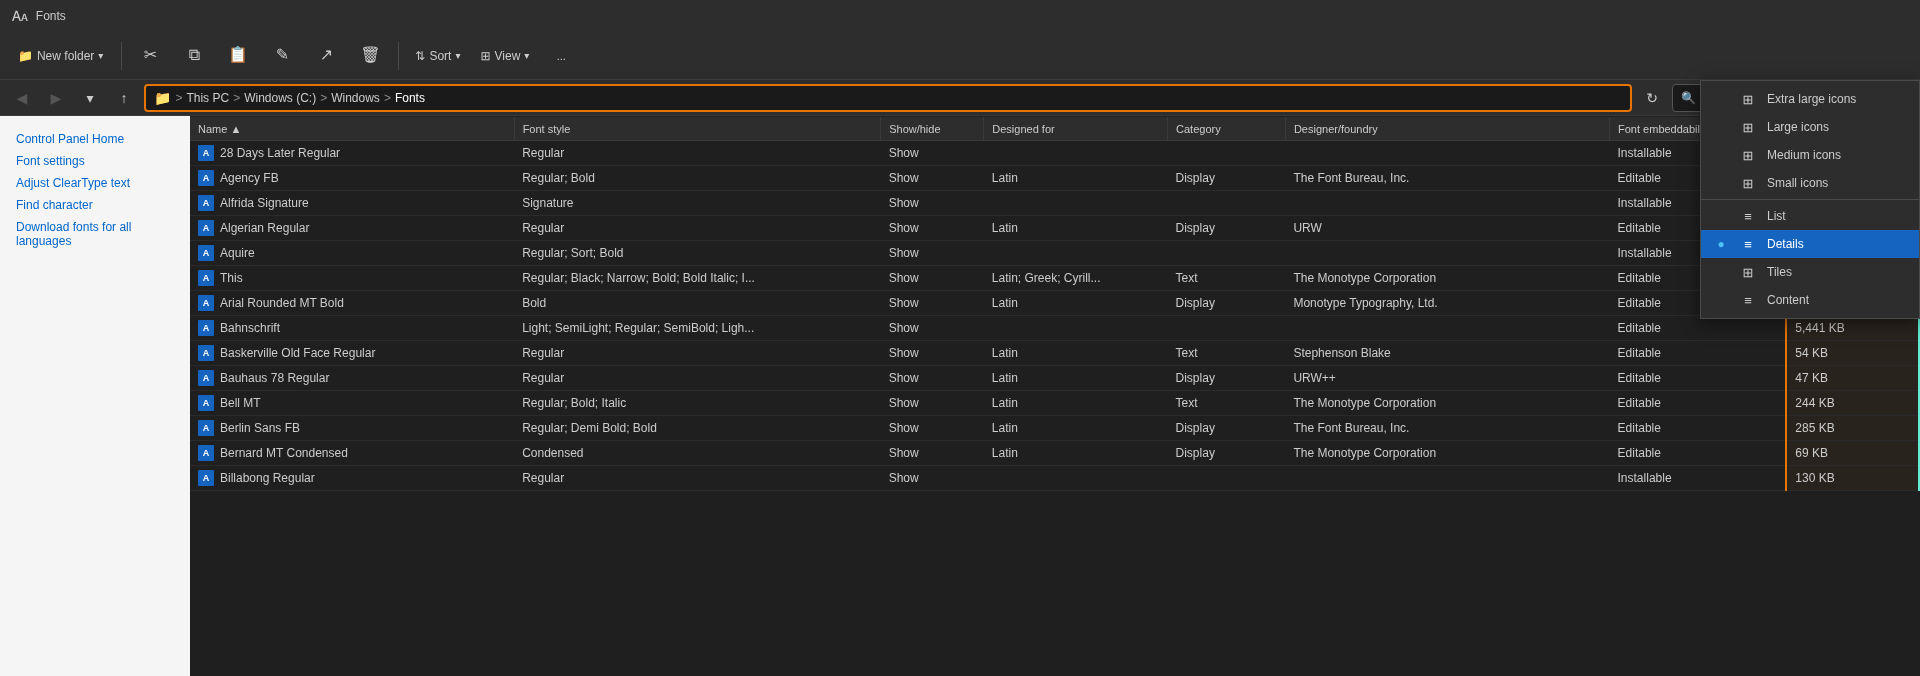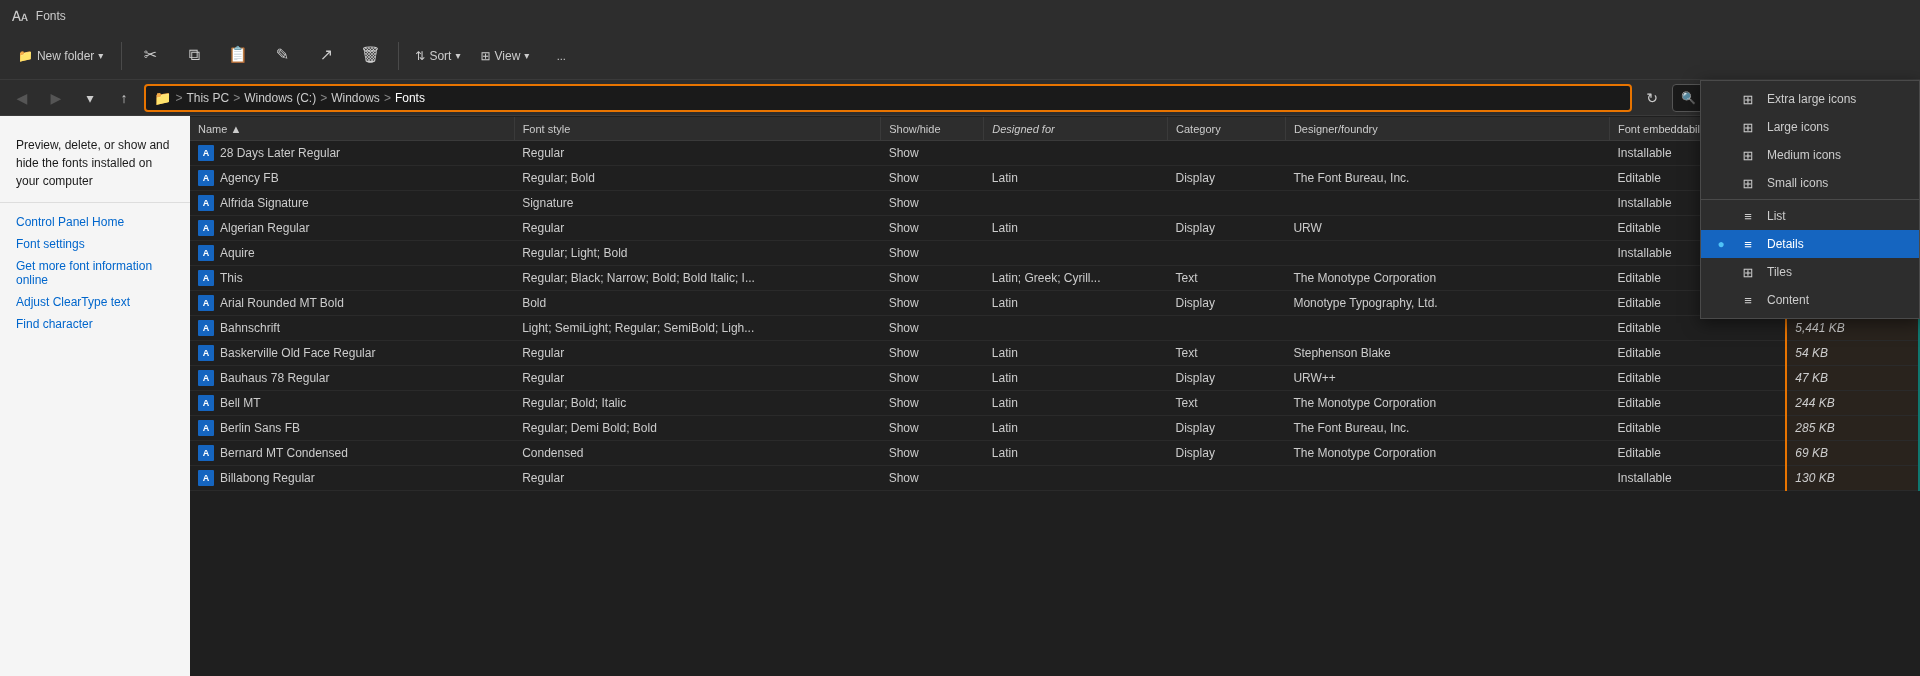"Designed for" th { font-style: italic -> none }
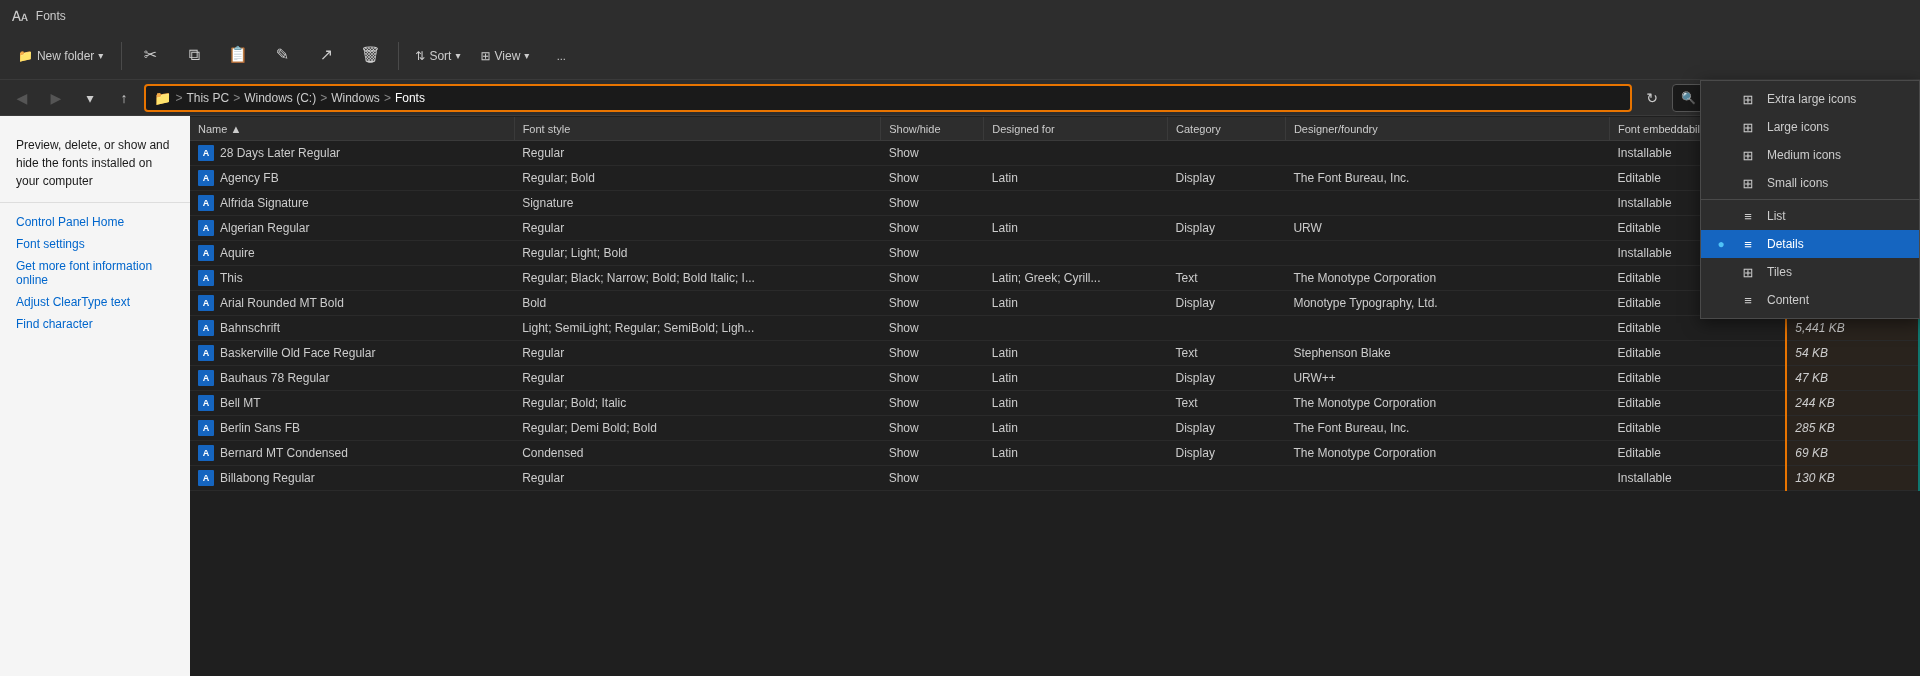"Preview, delete, or show and" div.sidebar-desc { html: <div> <span>Preview, delete, or show and hide the fonts installed on your computer</span> </div> -> none }
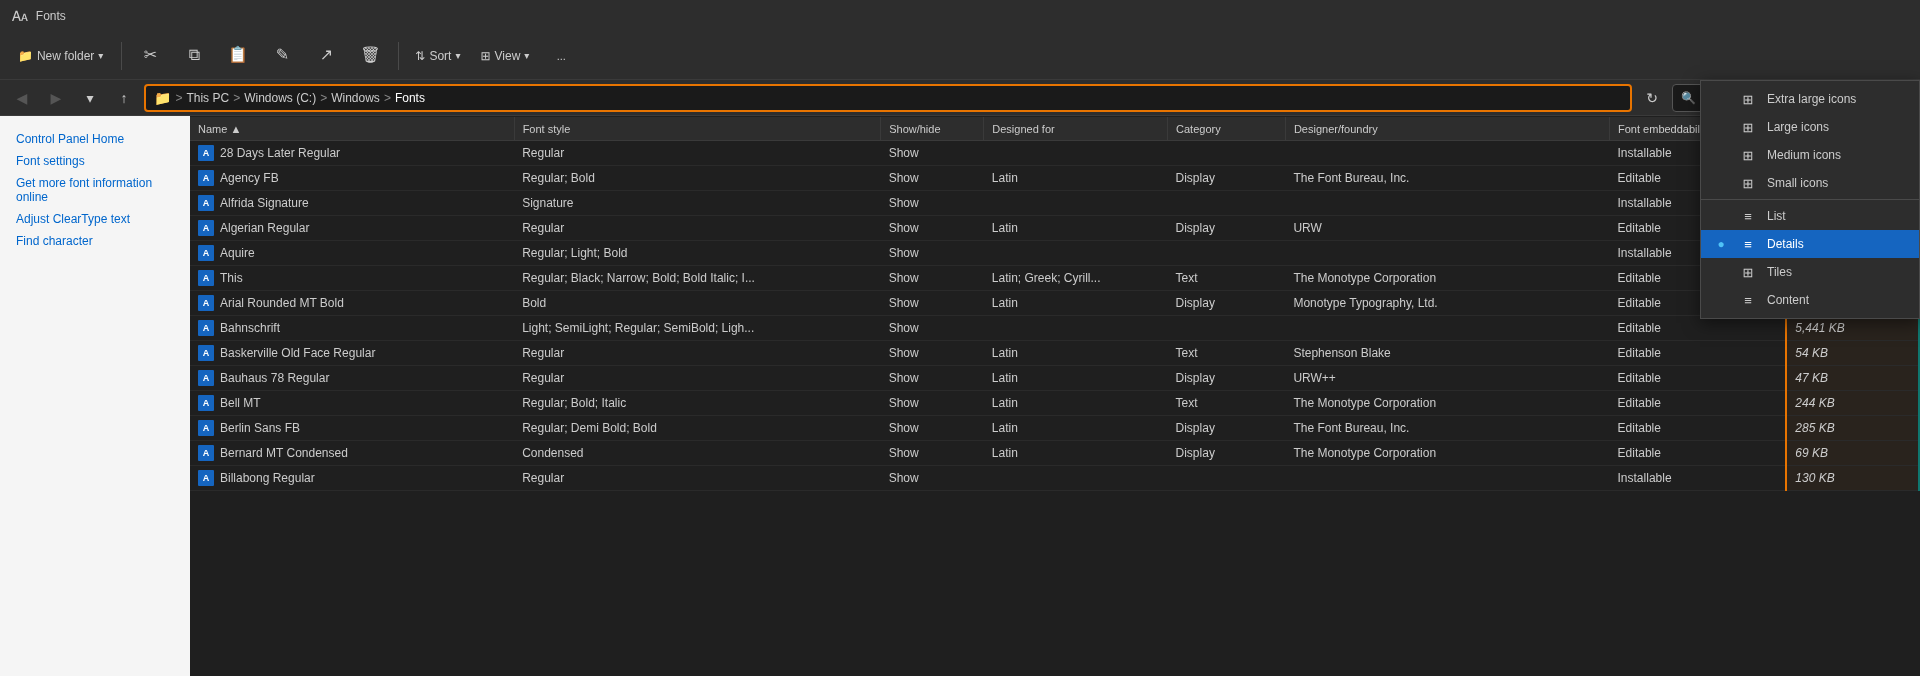"Get more font information online" a.sidebar-link { html: <a>Get more font information online</a> -> none }
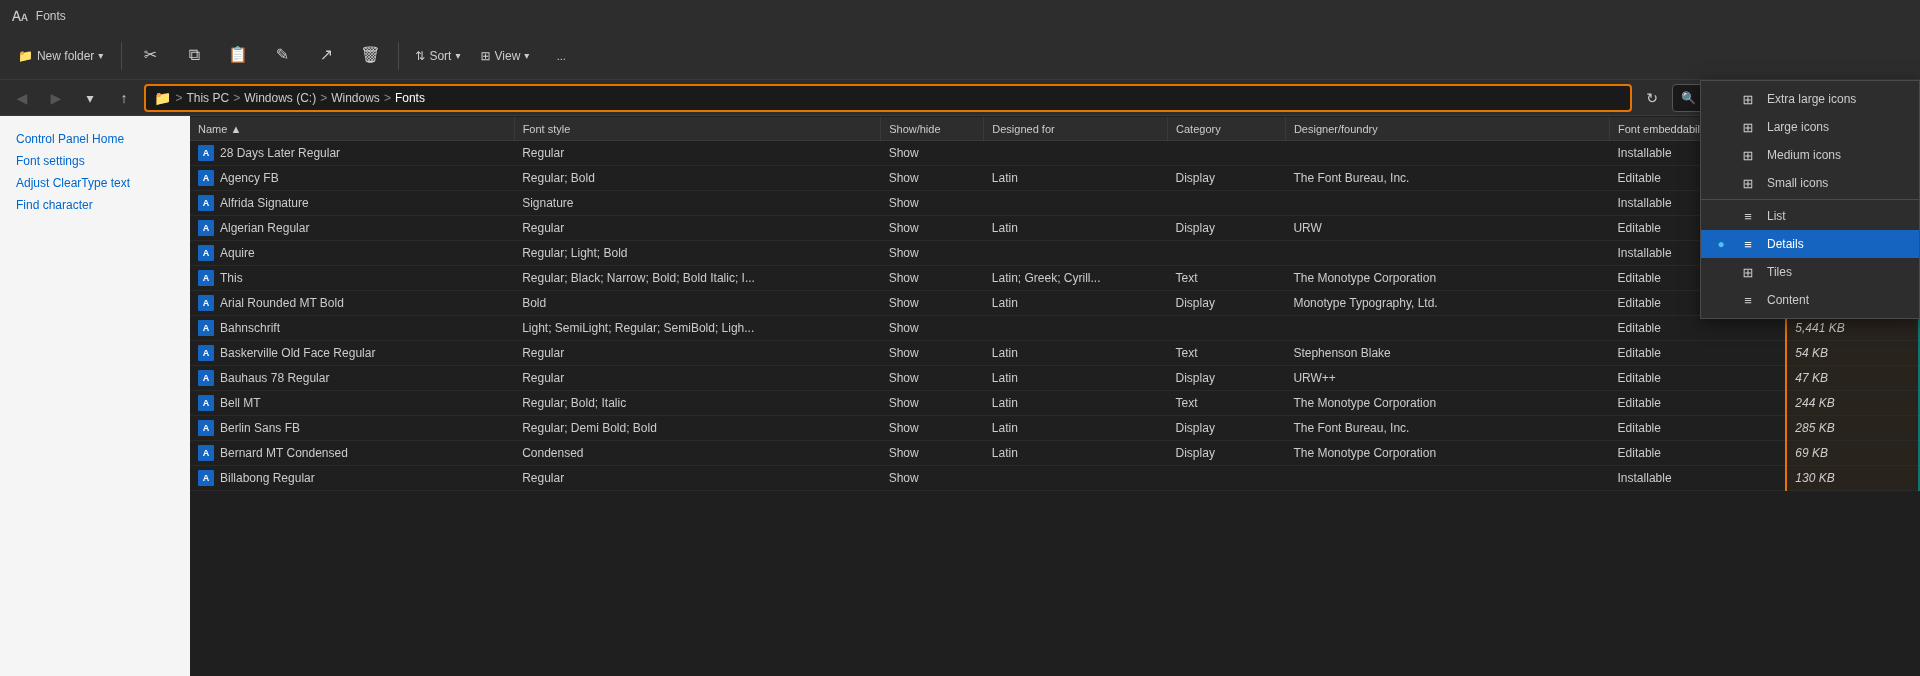"Download fonts for all languages" a.sidebar-link { html: none -> <a>Download fonts for all languages</a> }
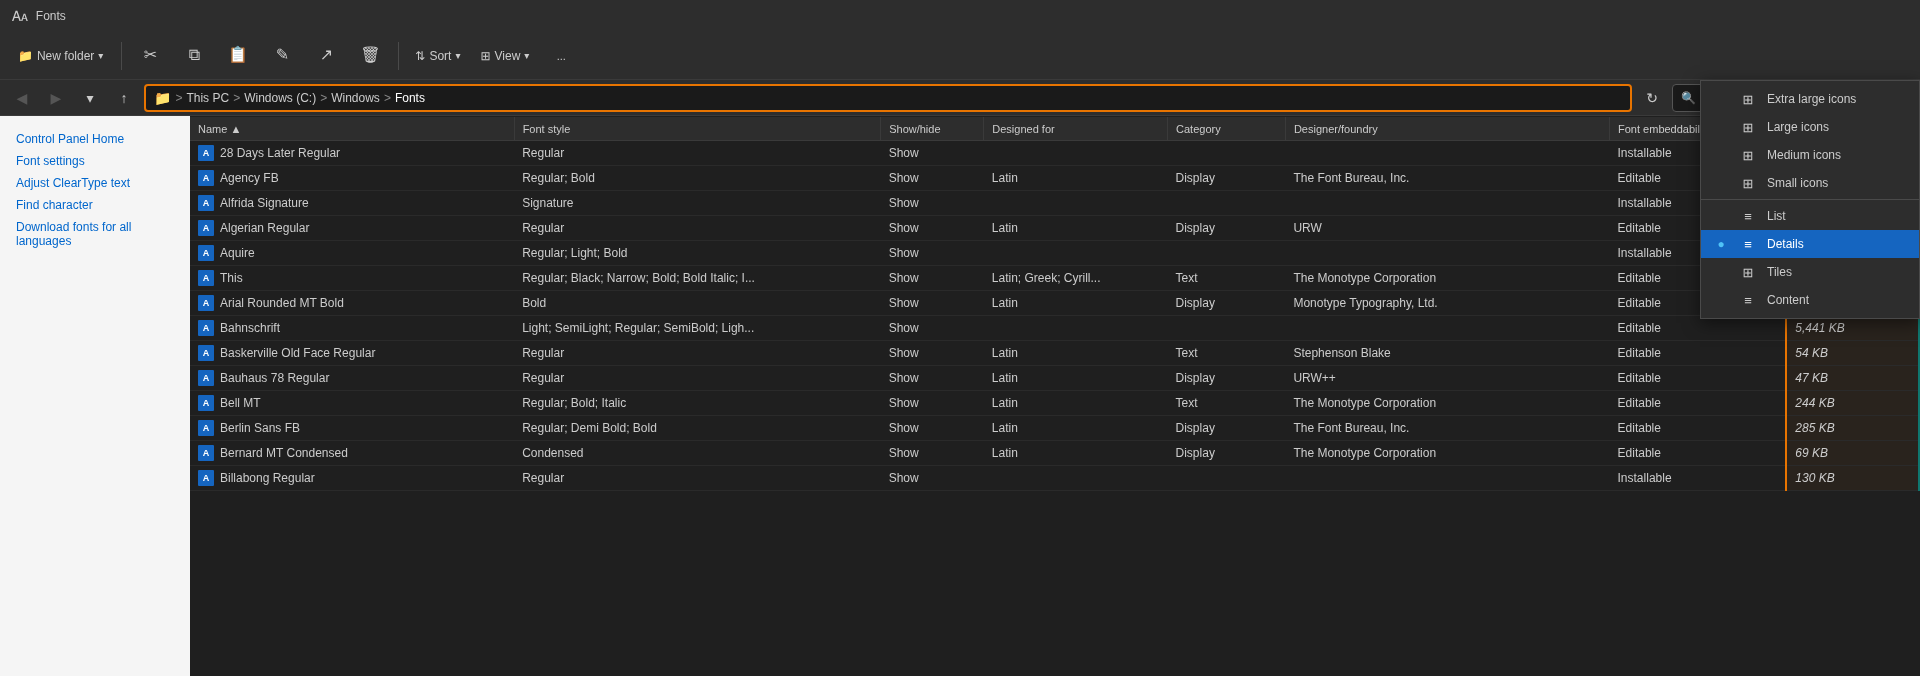"Regular; Light; Bold" td { text: Light -> Sort }
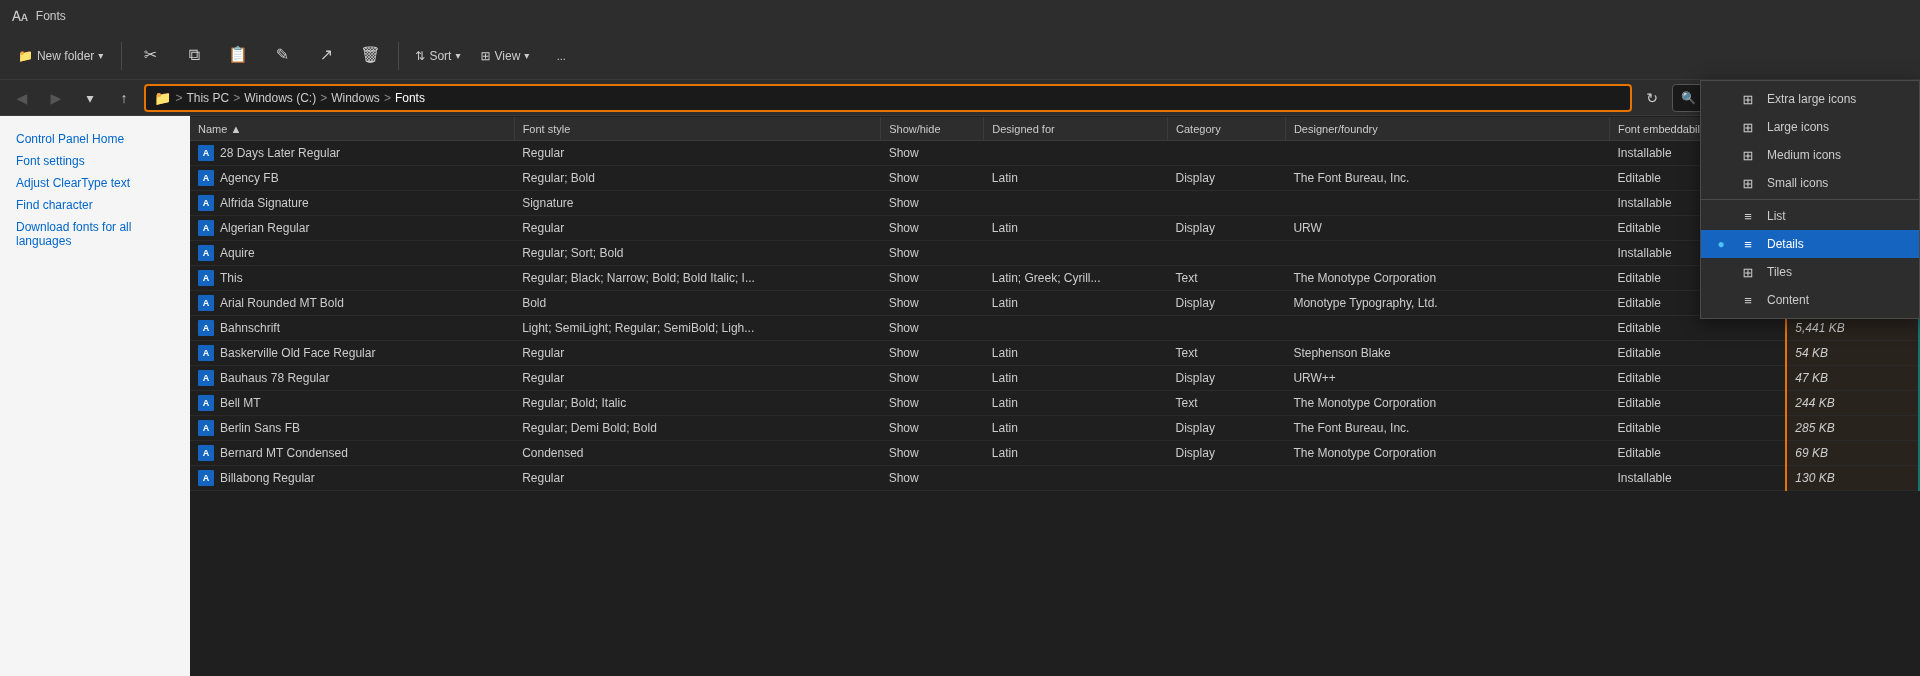"5,441 KB" .col-size { border-right: 2px solid #0f766e -> 2px solid #5eead4; font-style: italic -> none }
